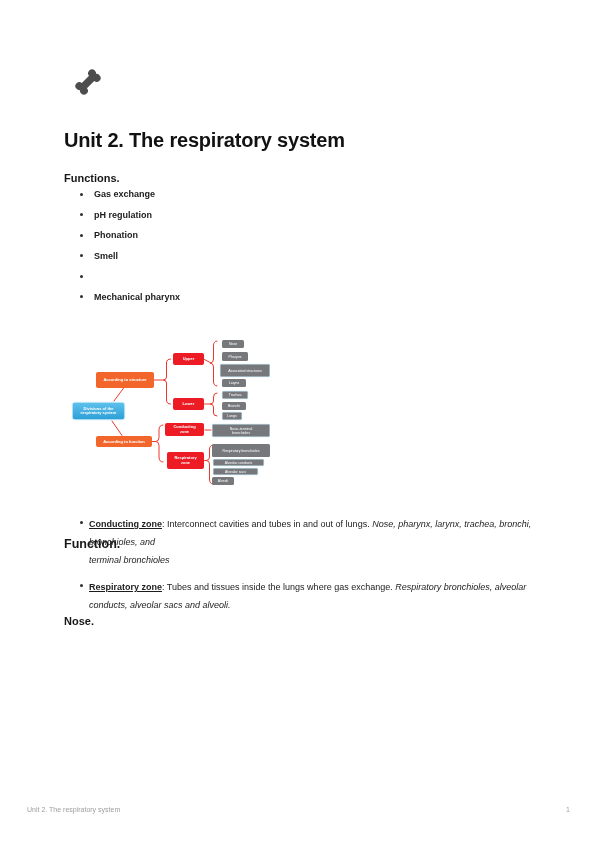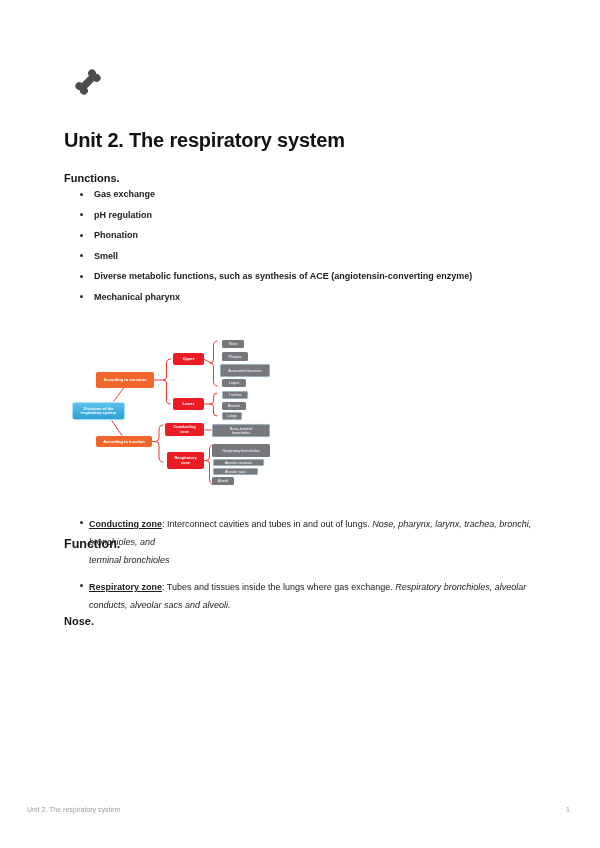"Diverse metabolic functions, such as" span { html: <span>Diverse metabolic functions, such as synthesis of ACE (angiotensin-converting enzyme)</span> -> none }
